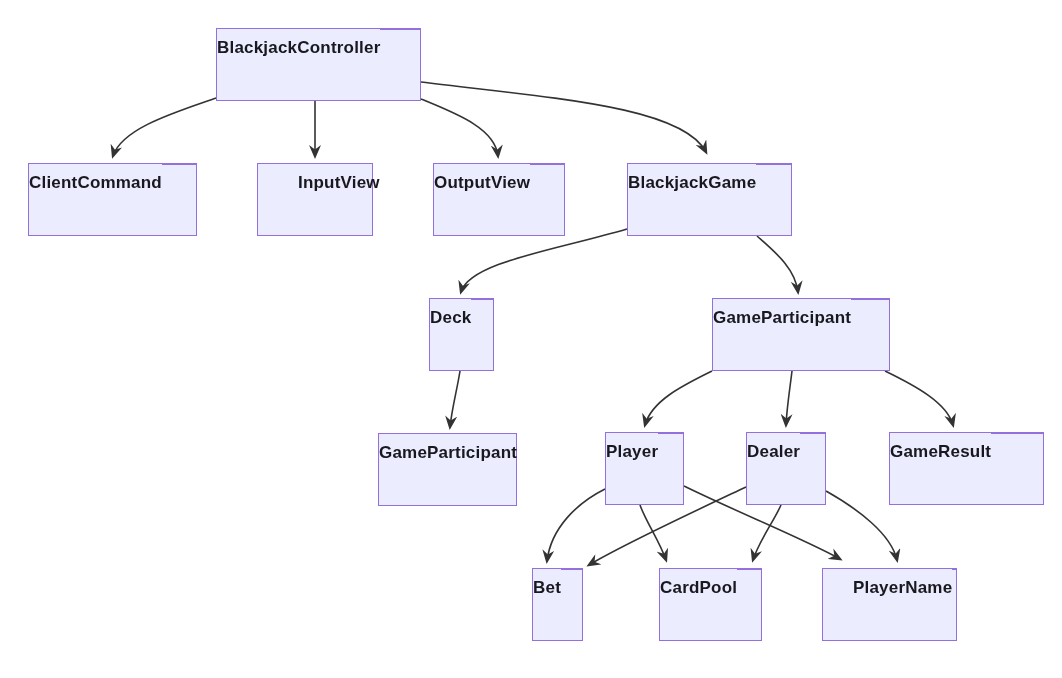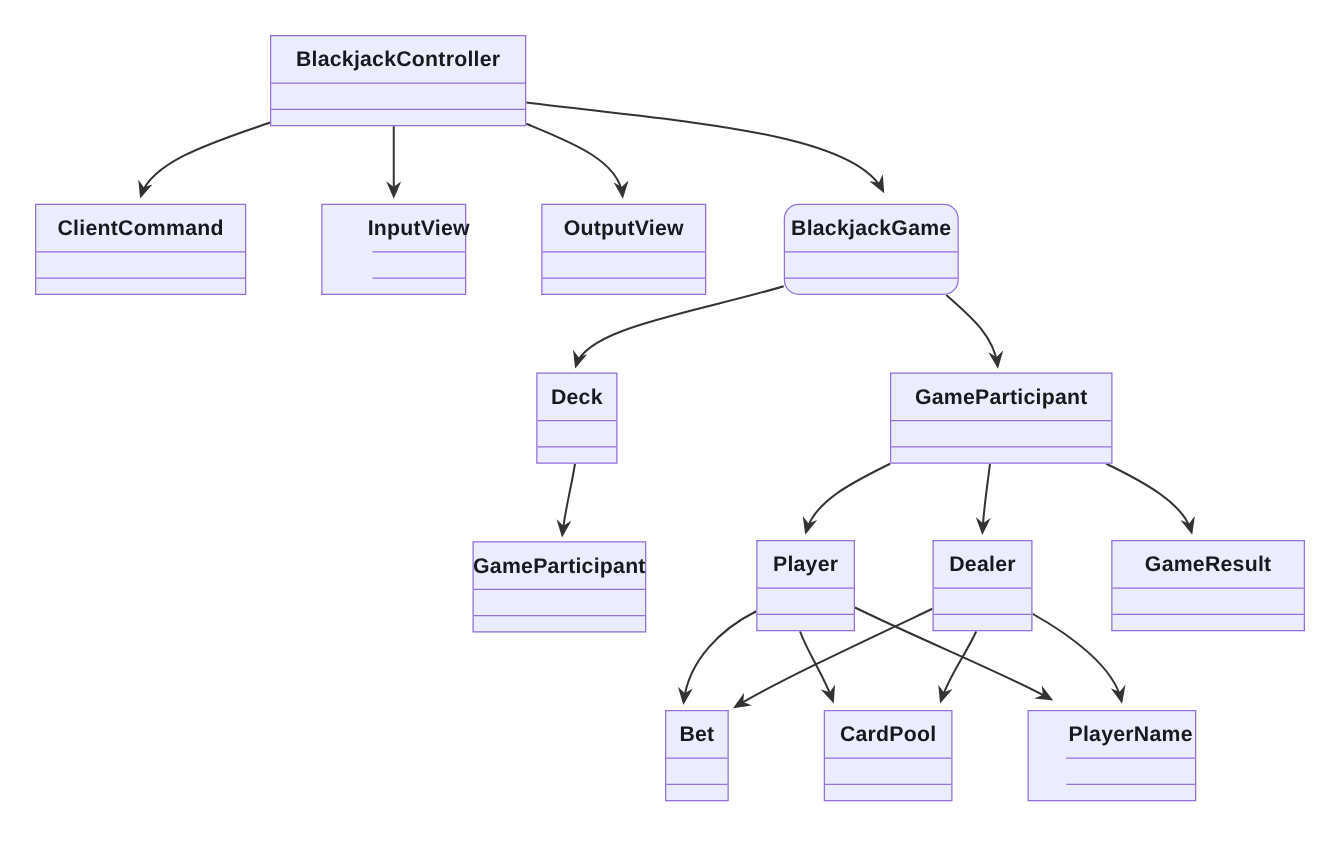"BlackjackController" .class-box { flex-direction: column -> row }
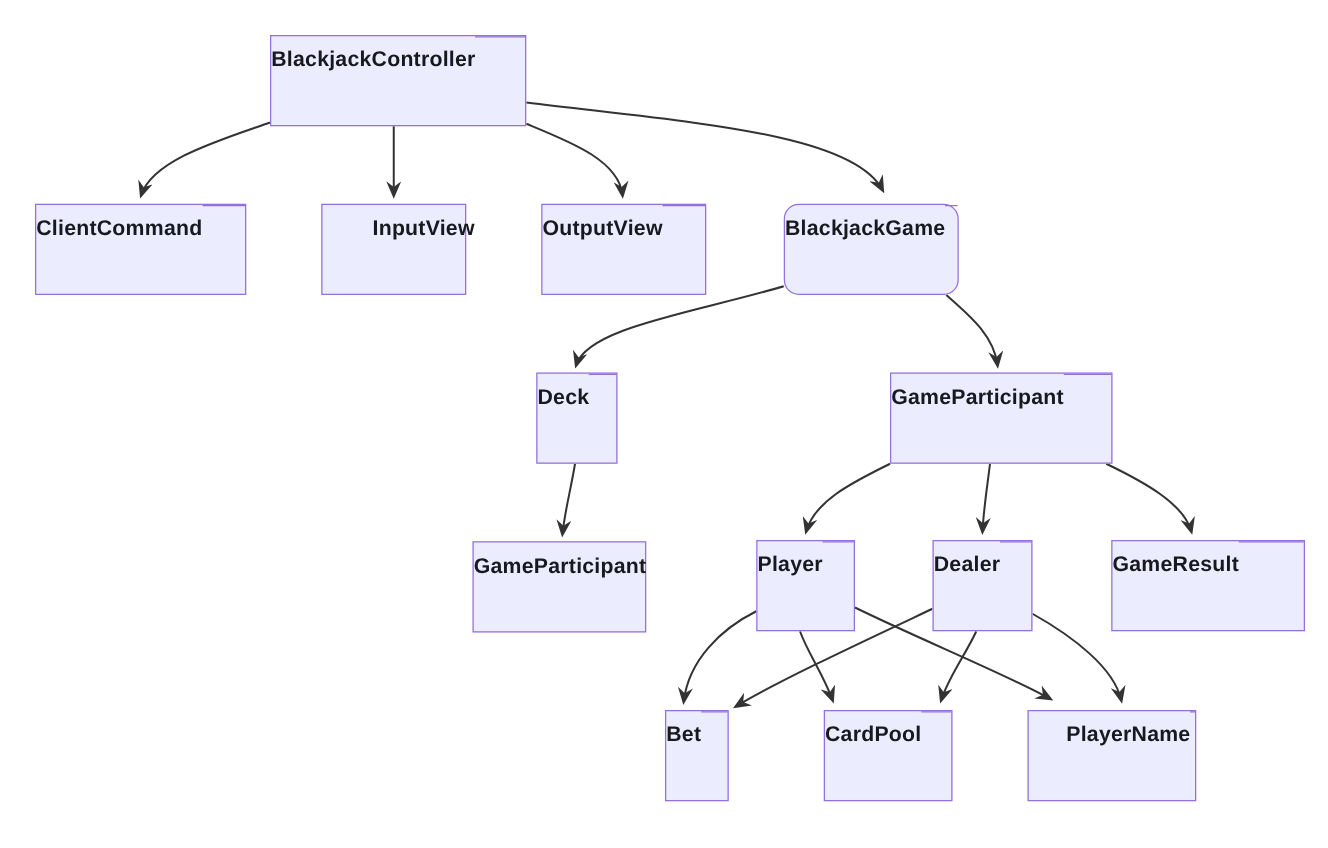"BlackjackGame" div.class-box { border-radius: 12px -> none; width: 140px -> 165px }
